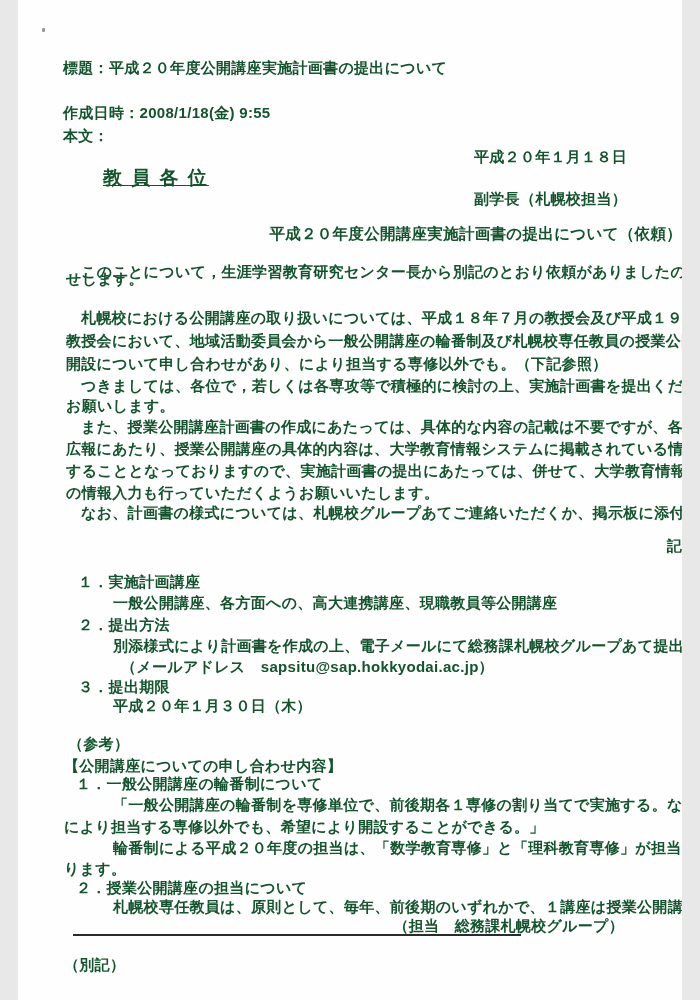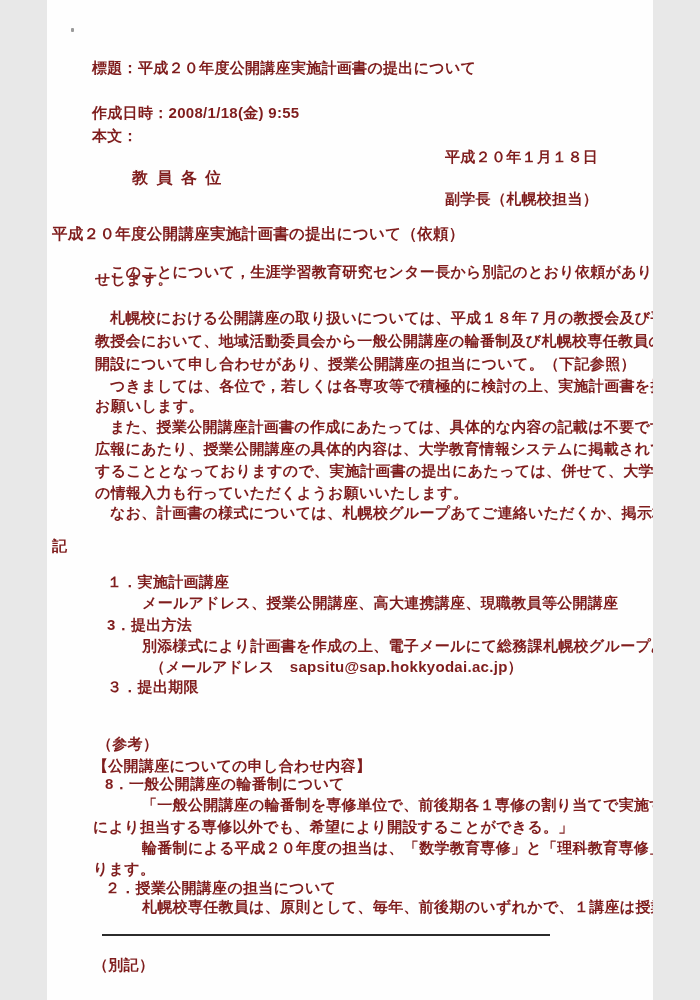"標題：平成２０年度公開講座実施計画書の提出について" .page { color: #7f1d1d -> #14532d; width: 606px -> 664px }
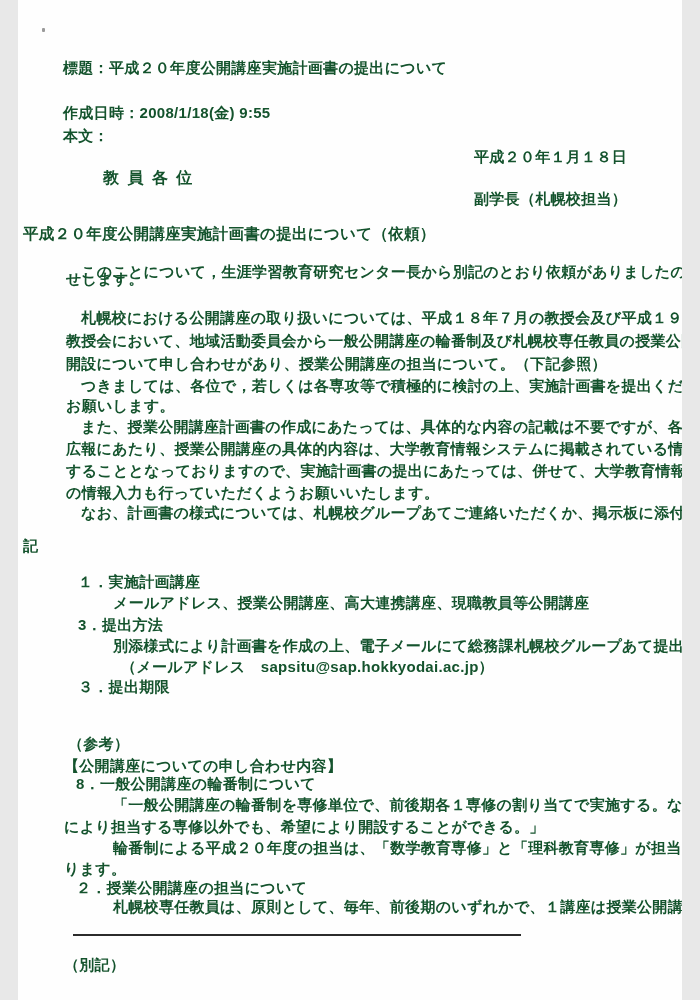"教 員 各 位" .addressee { font-size: 16px -> 19px; text-decoration: none -> underline }
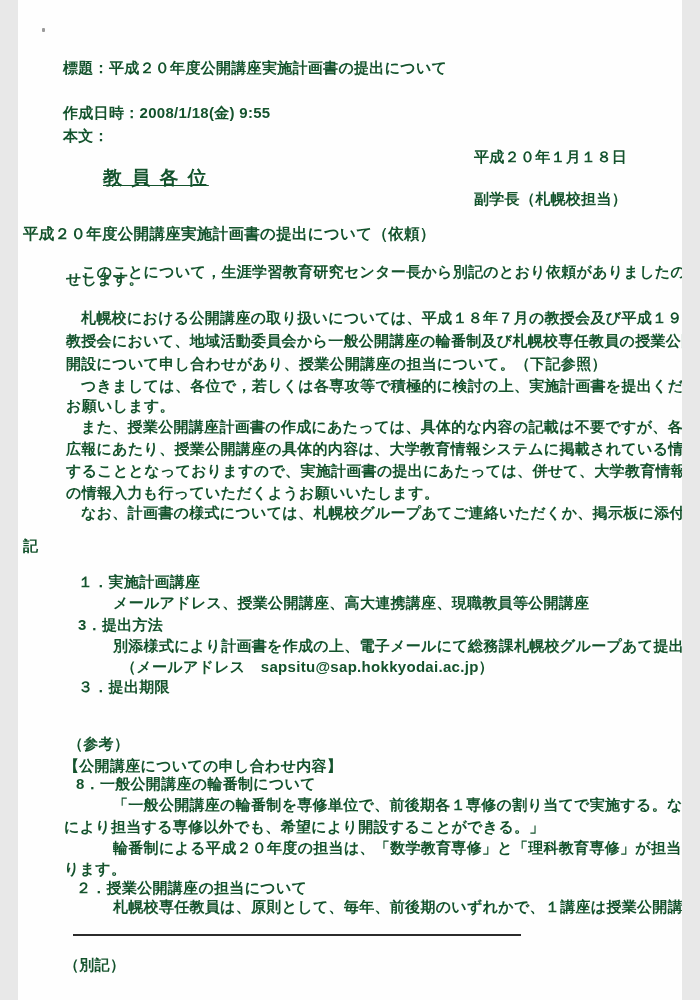"平成２０年度公開講座実施計画書の提出について（依頼）" .center { left: 5px -> 16px; text-align: left -> right }
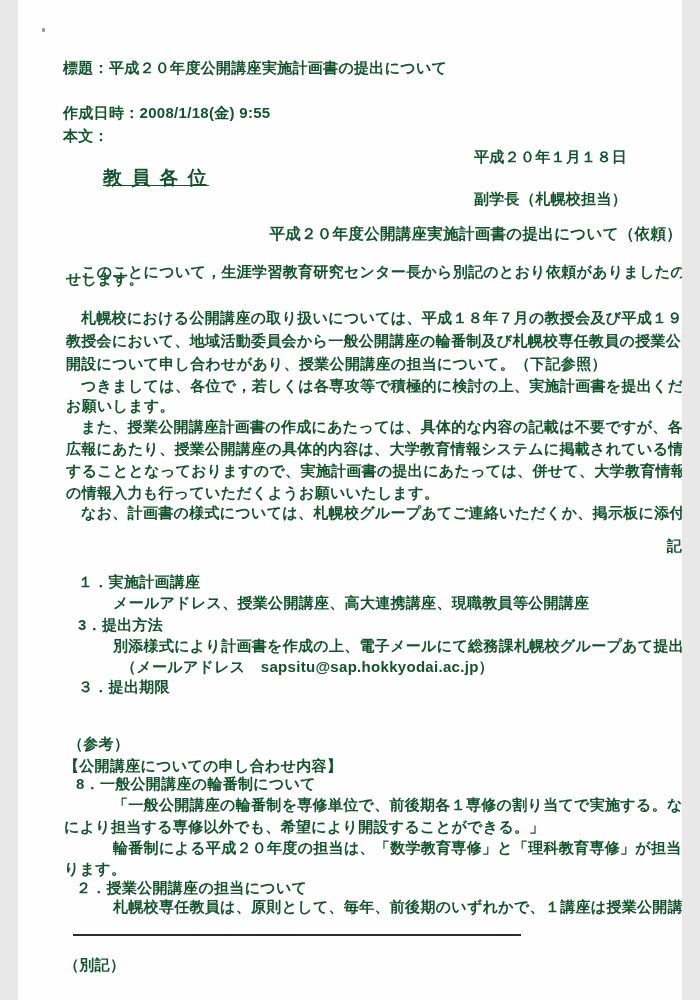"開設について申し合わせがあり、授業公開講座の担当について。（下記参照）" div.ln { text: 授業公開講座の担当について -> により担当する専修以外でも }
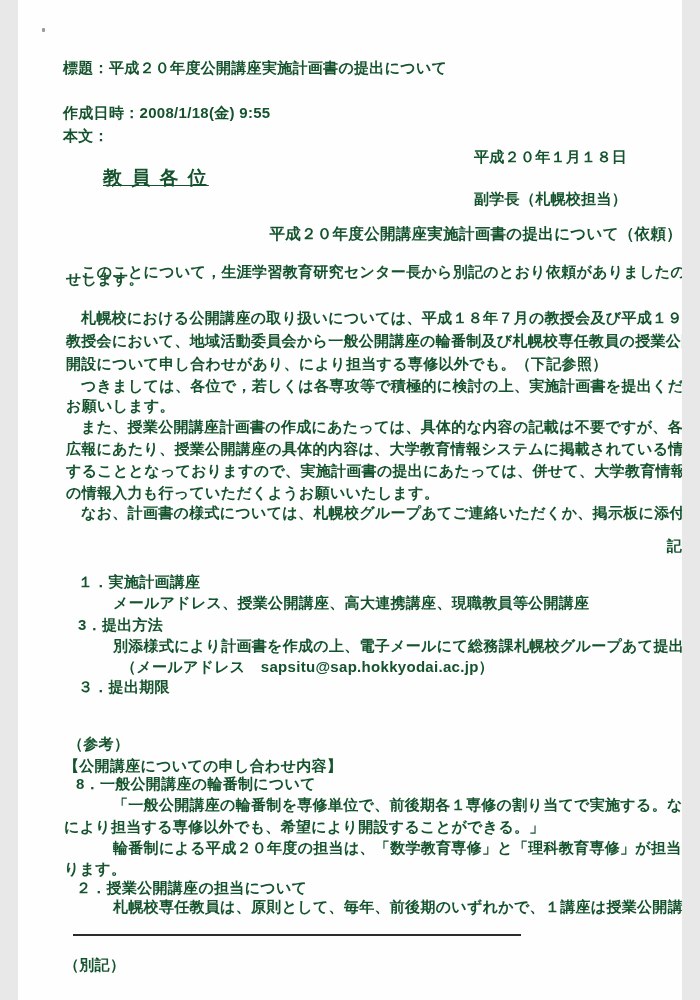"メールアドレス、授業公開講座、高大連携講座、現職教員等公開講座" div.ln { text: メールアドレス、授業公開講座 -> 一般公開講座、各方面への }
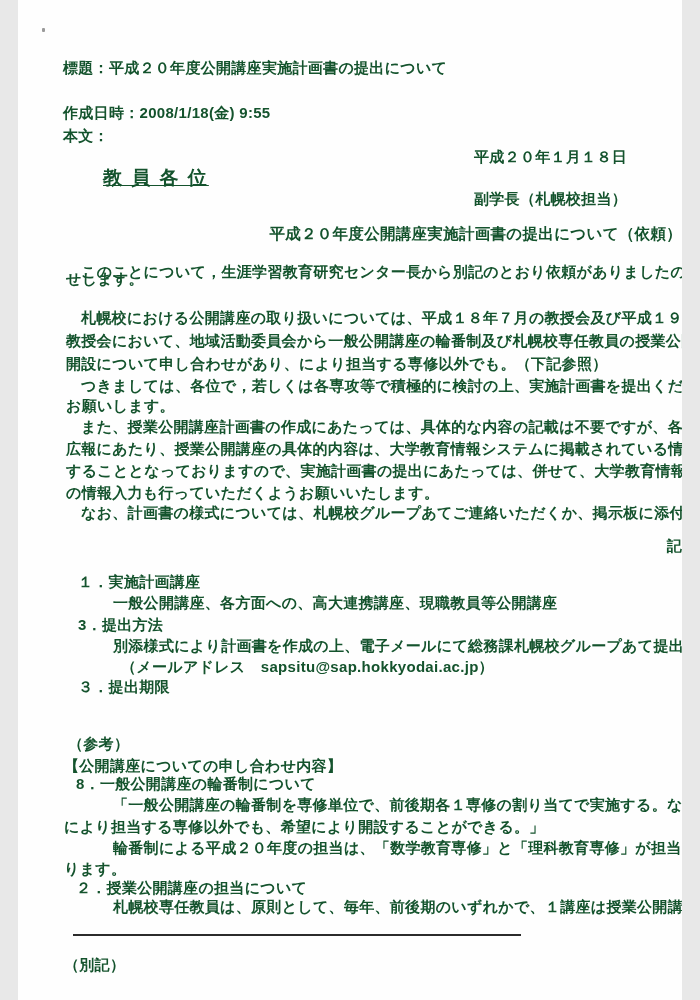"3．提出方法" div.ln { text: 3 -> ２ }
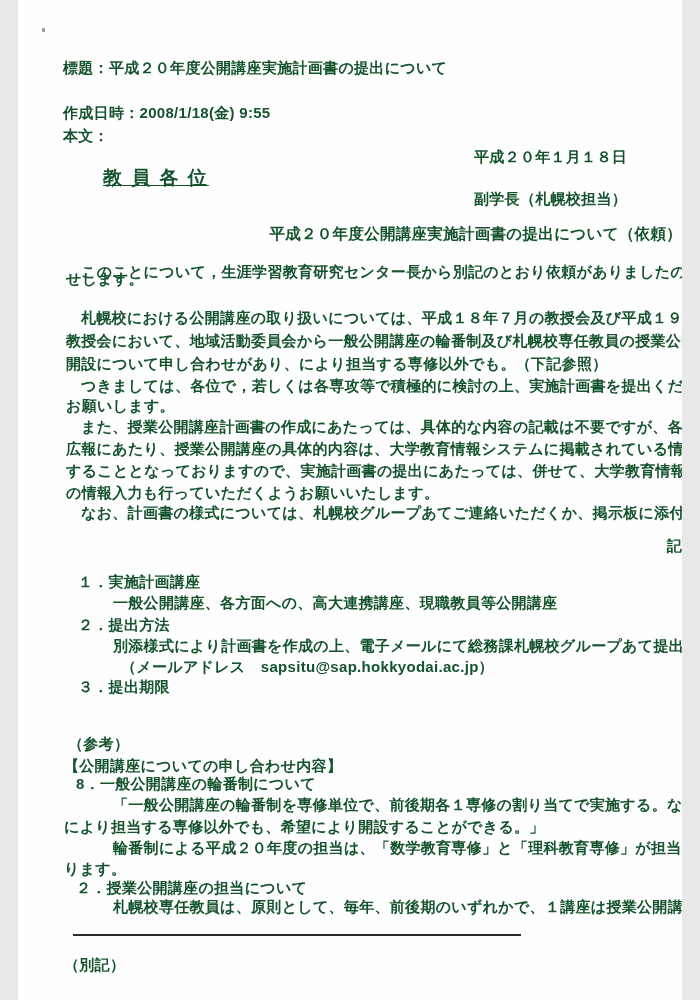"平成２０年１月３０日（木）" div.ln { html: none -> <div>平成２０年１月３０日（木）</div> }
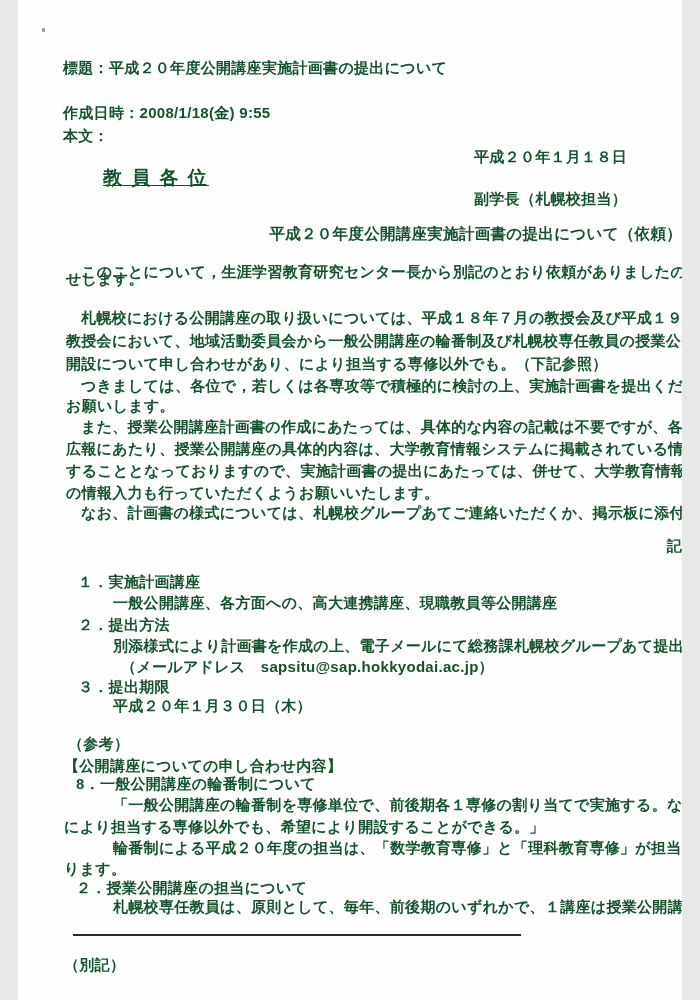"8．一般公開講座の輪番制について" div.ln { text: 8 -> １ }
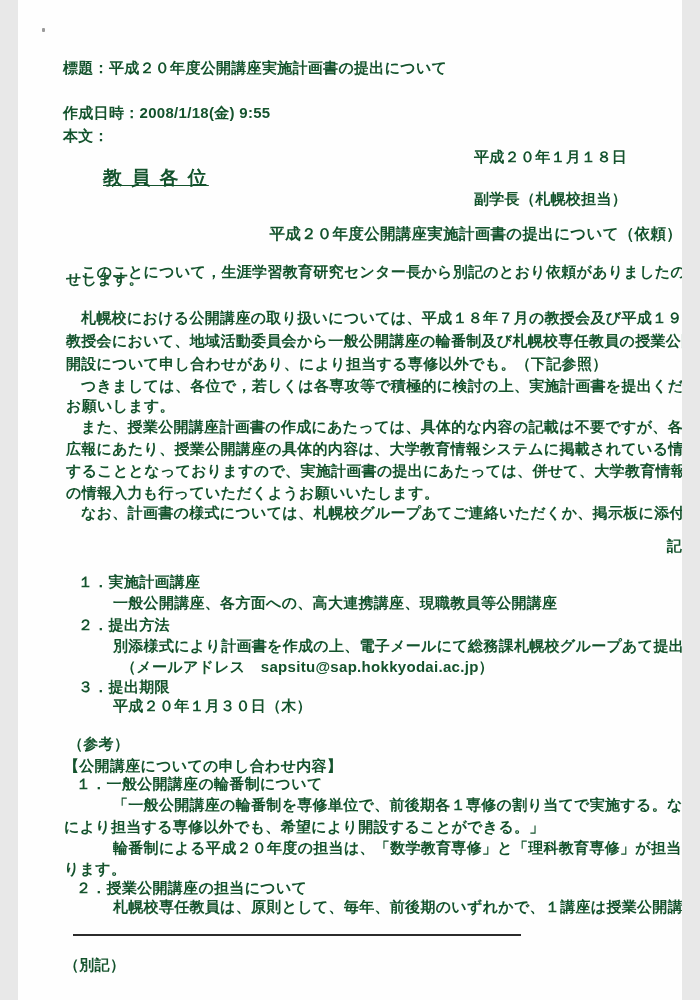"（担当 総務課札幌校グループ）" div.ln { html: none -> <div>（担当 総務課札幌校グループ）</div> }
